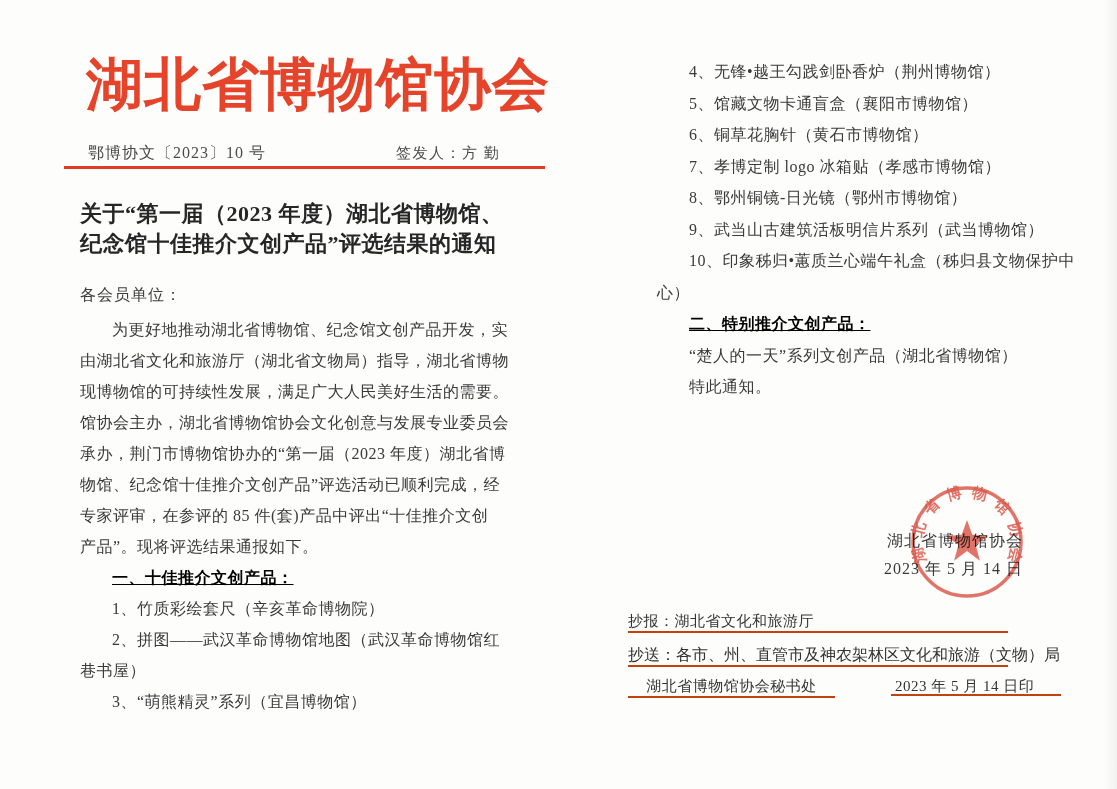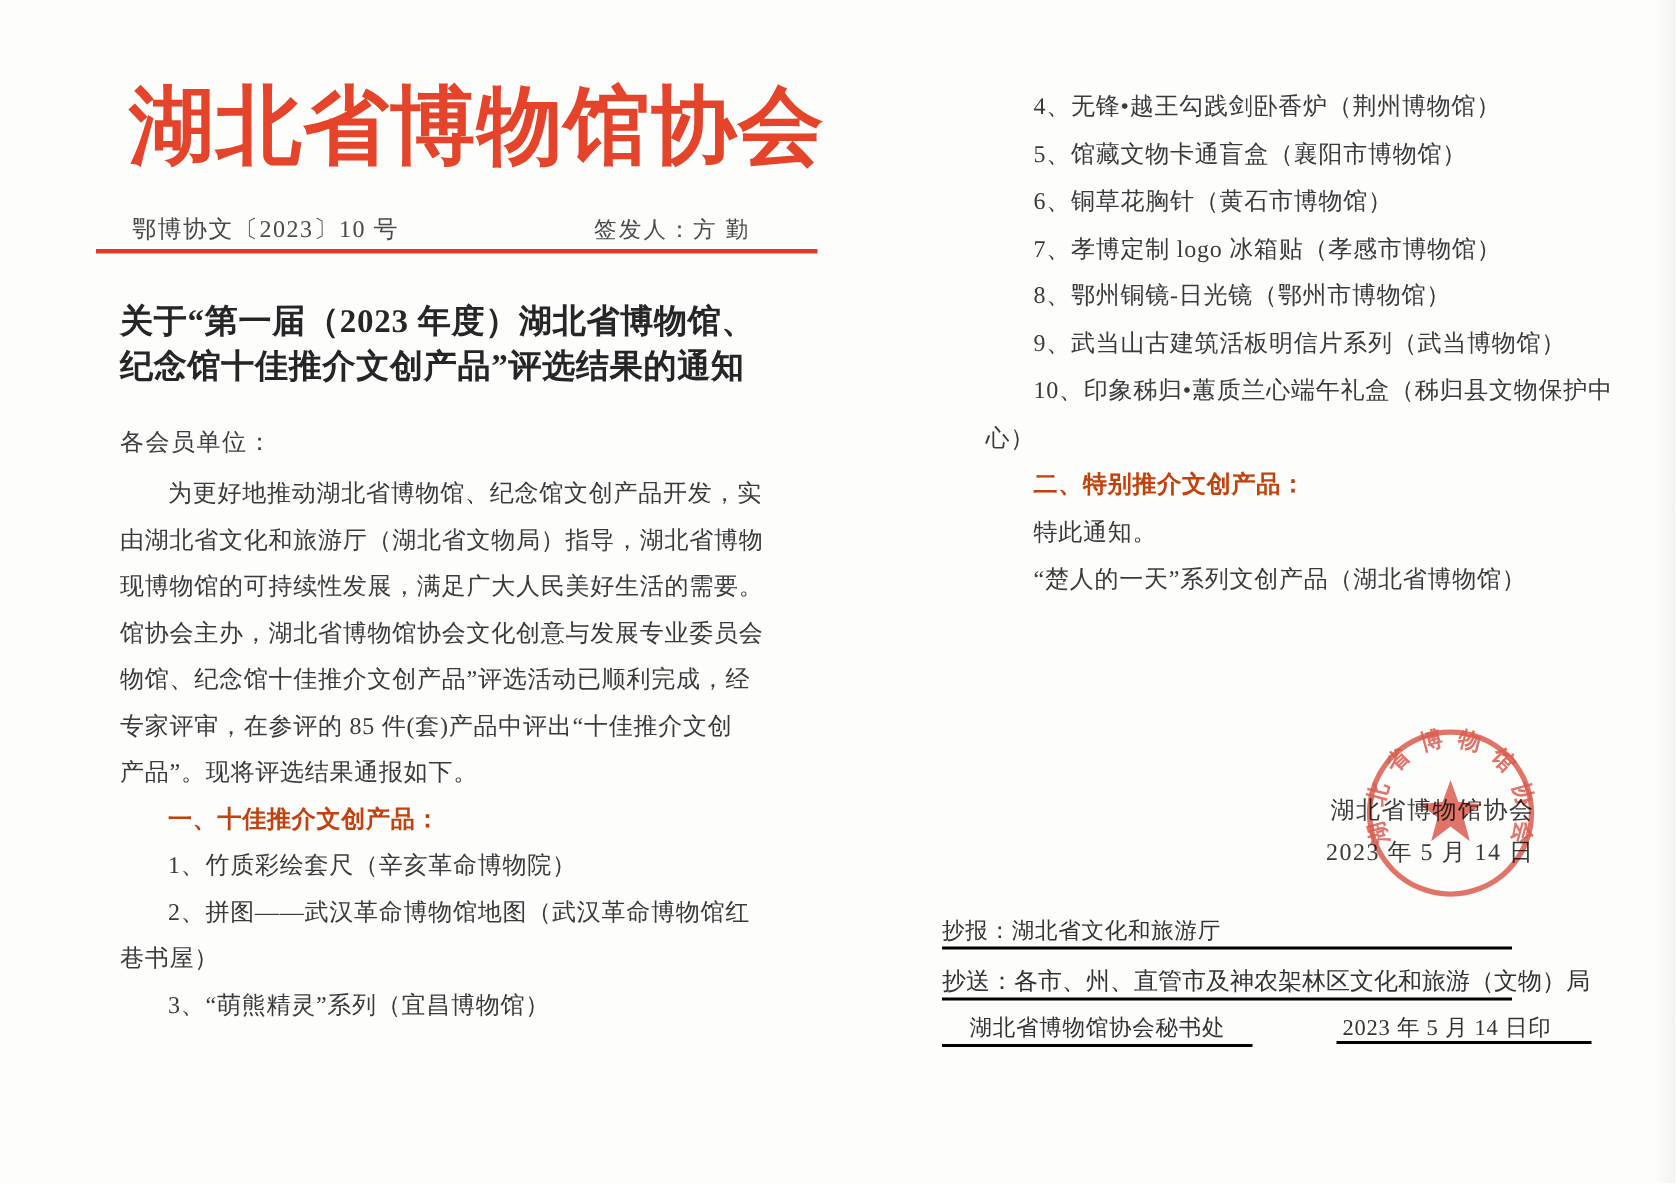"二、特别推介文创产品：" .bold { color: #c2410c -> #000000; text-decoration: none -> underline }
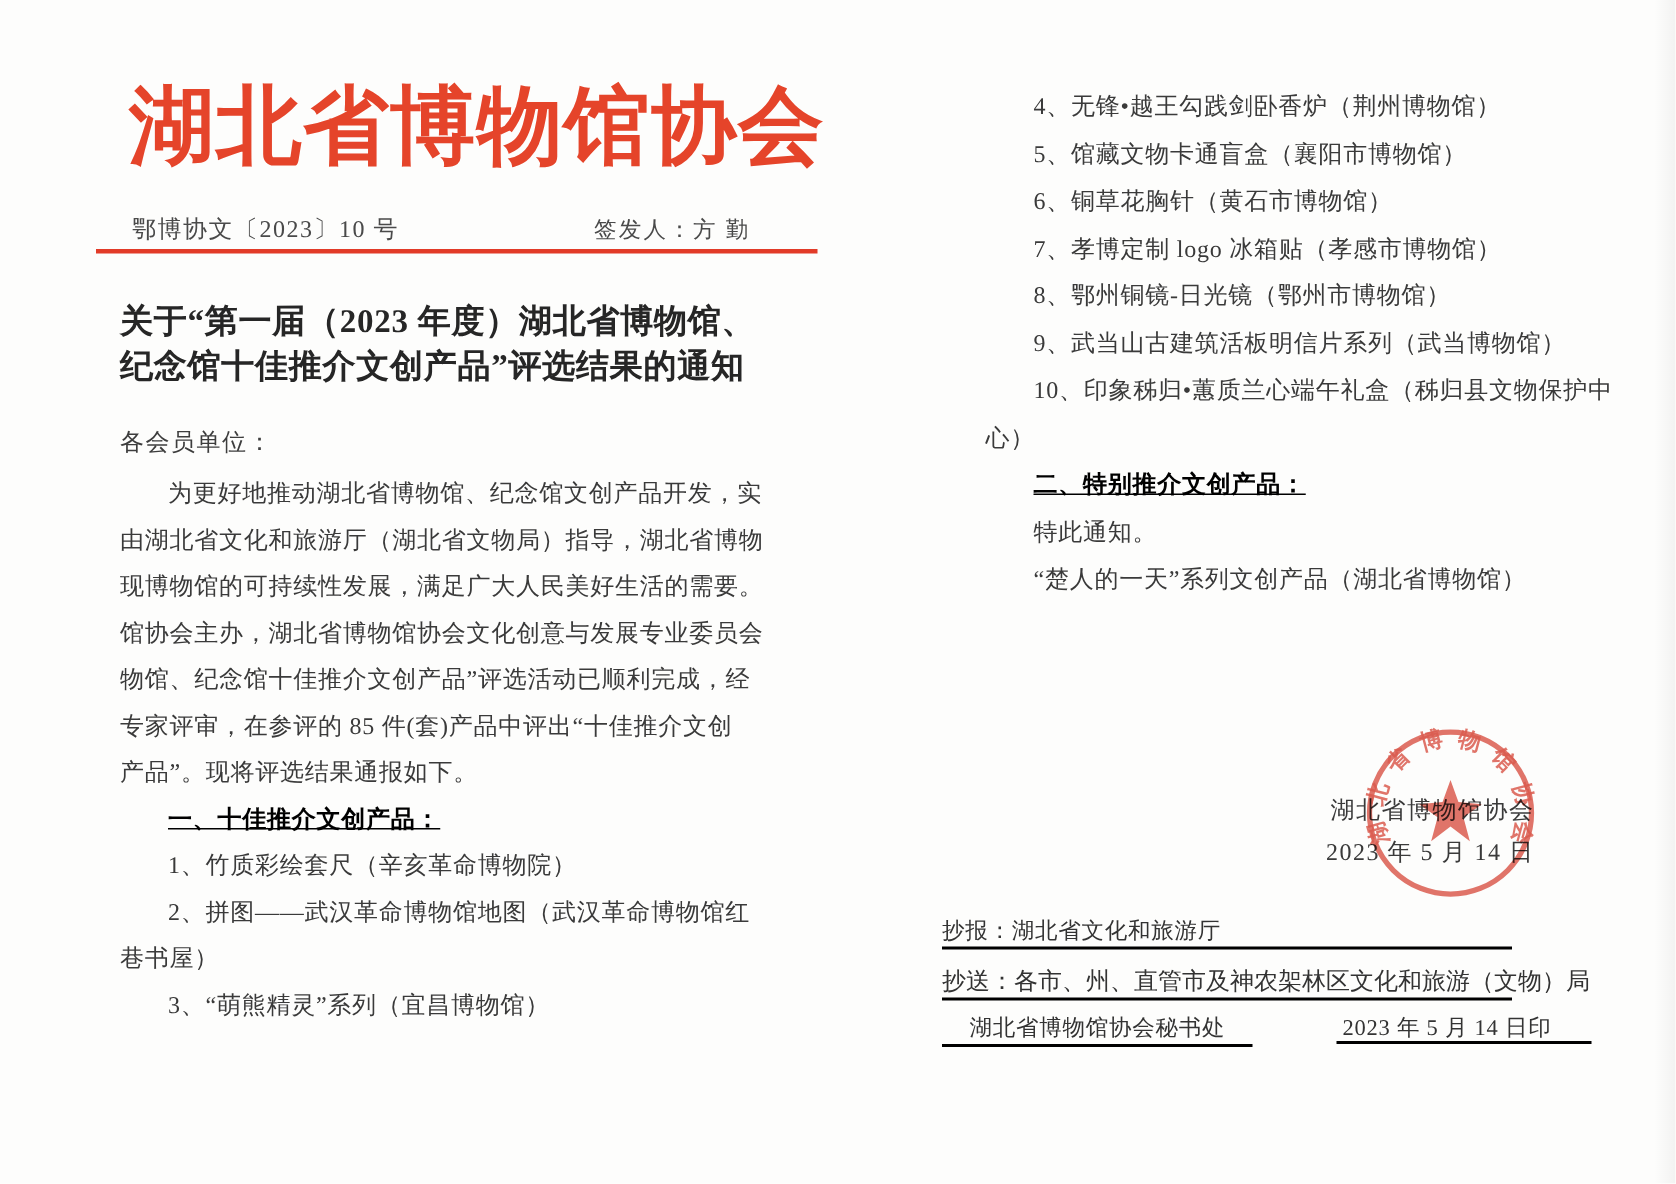"特此通知。" div.line { order: before "“楚人的一天”系列文创产品（湖北省博物馆）" -> after "“楚人的一天”系列文创产品（湖北省博物馆）" }
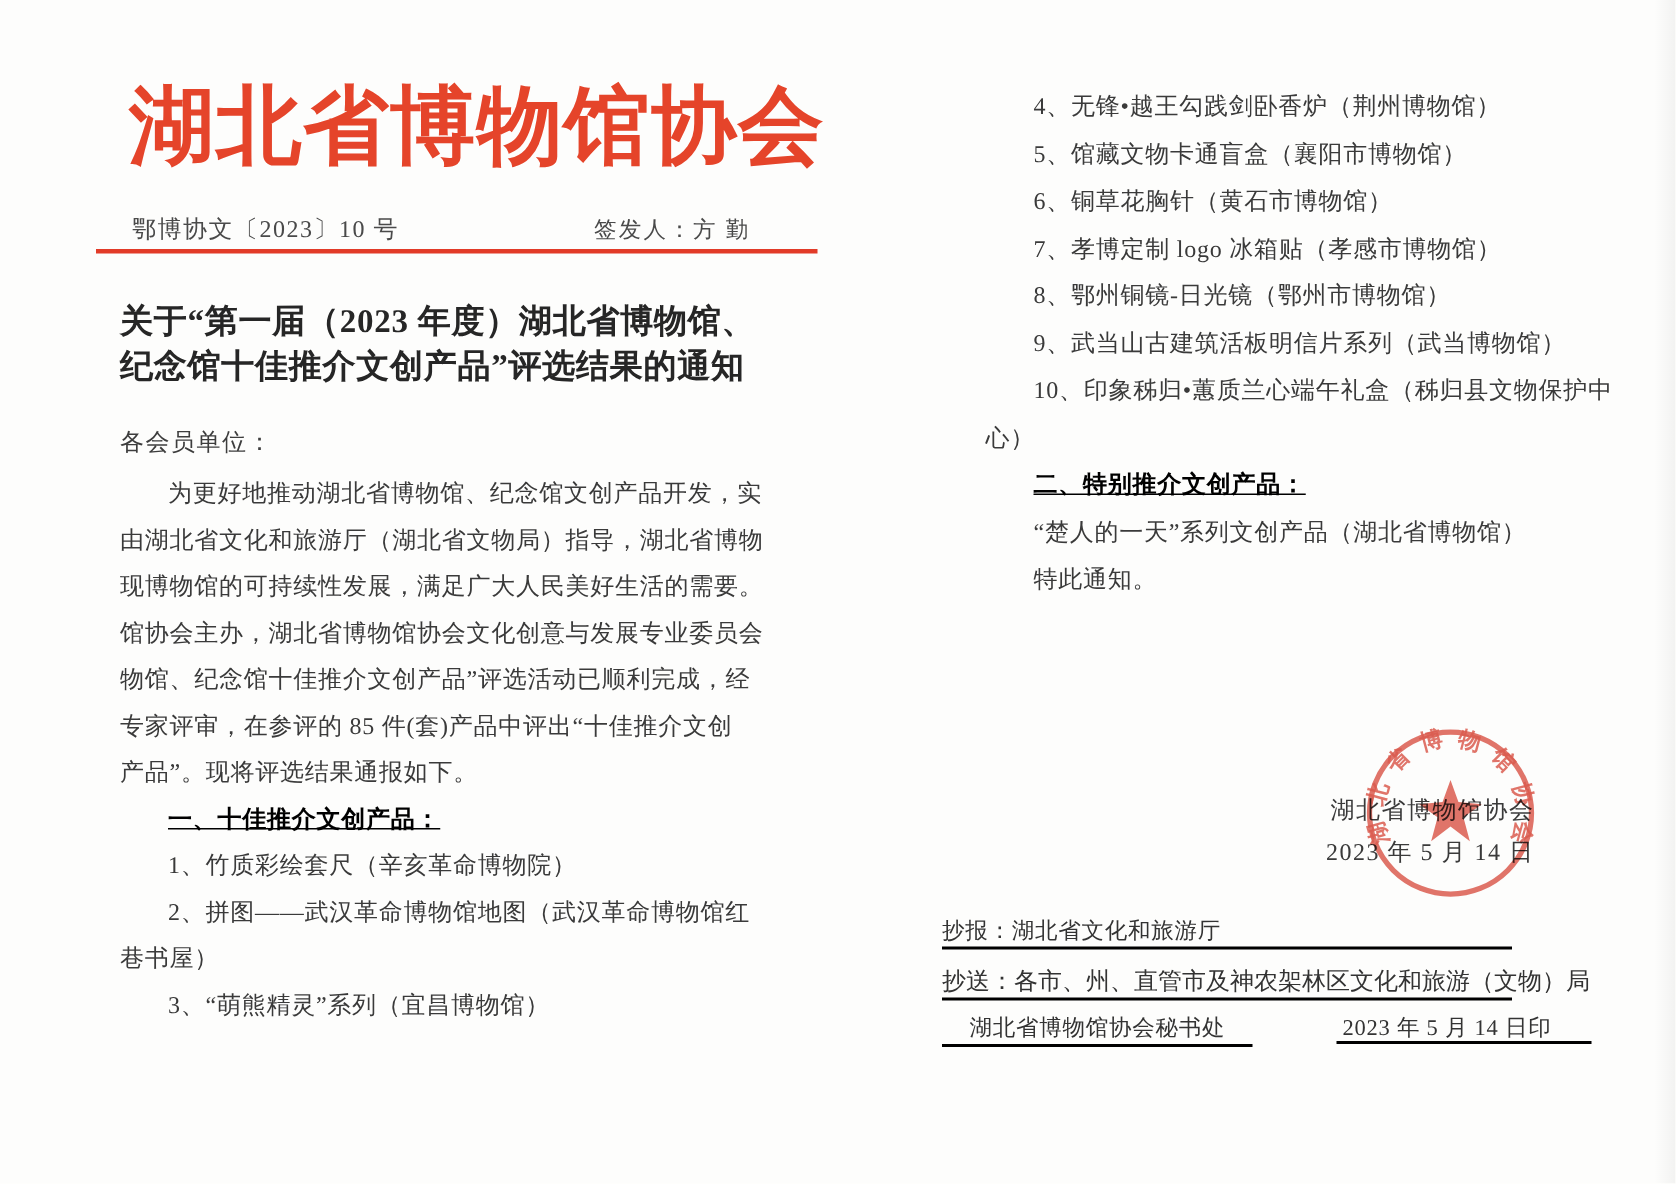"承办，荆门市博物馆协办的“第一届（2023 年度）湖北省博" div.line { html: none -> <div>承办，荆门市博物馆协办的“第一届（2023 年度）湖北省博</div> }
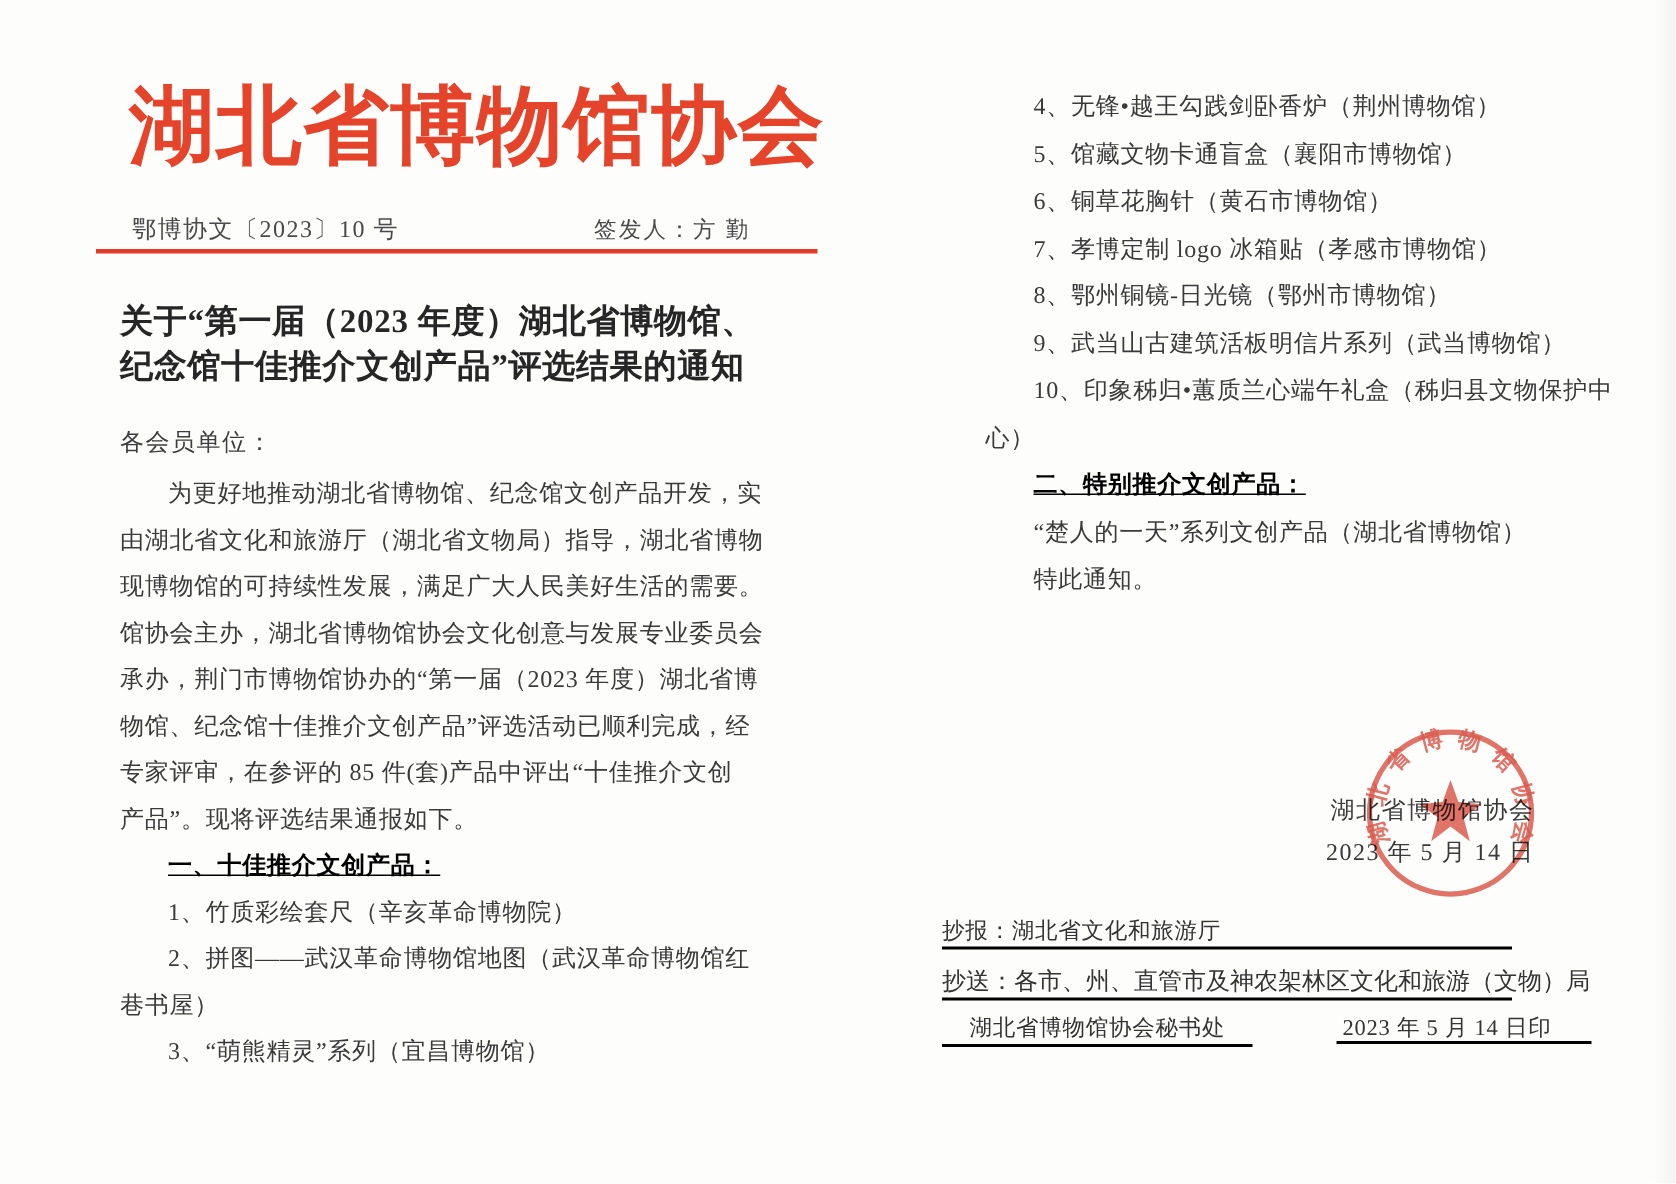"抄报：湖北省文化和旅游厅" .footer-row { border-bottom: 2px solid #000000 -> 2px solid #c2410c }
